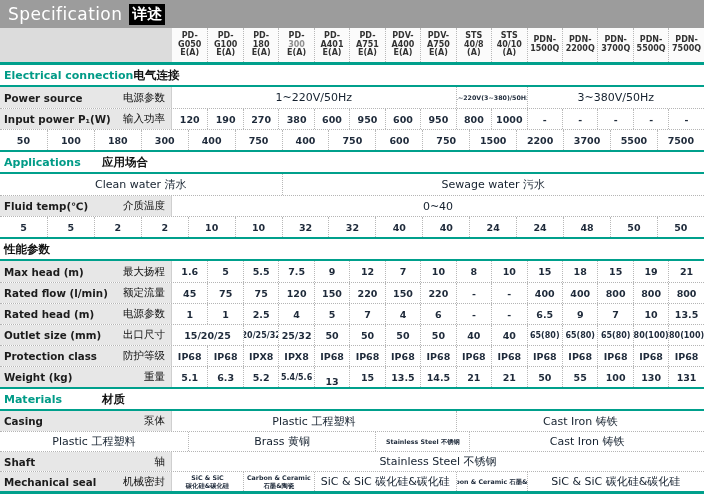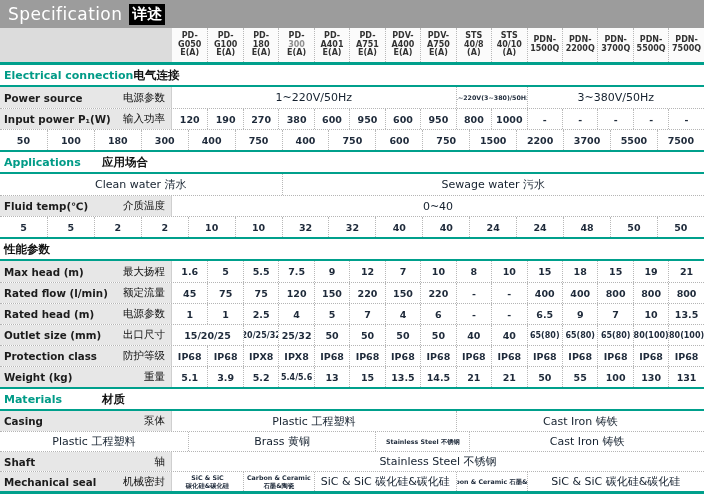"3.9" span.l1 { text: 3.9 -> 6.3 }
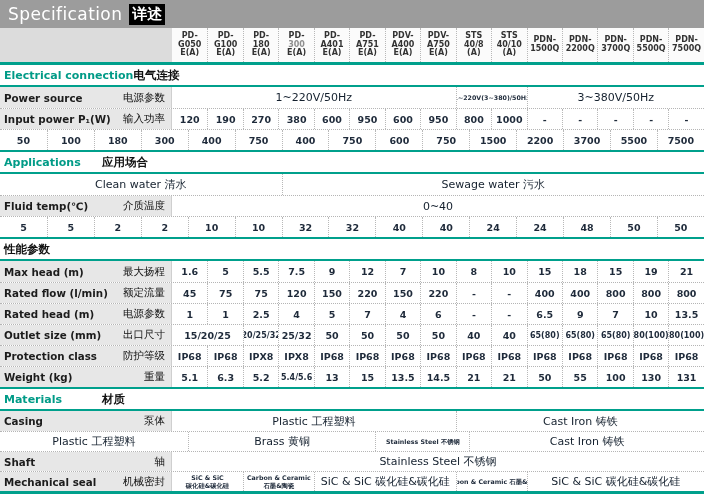"13" div.cell { justify-content: none -> flex-end }
